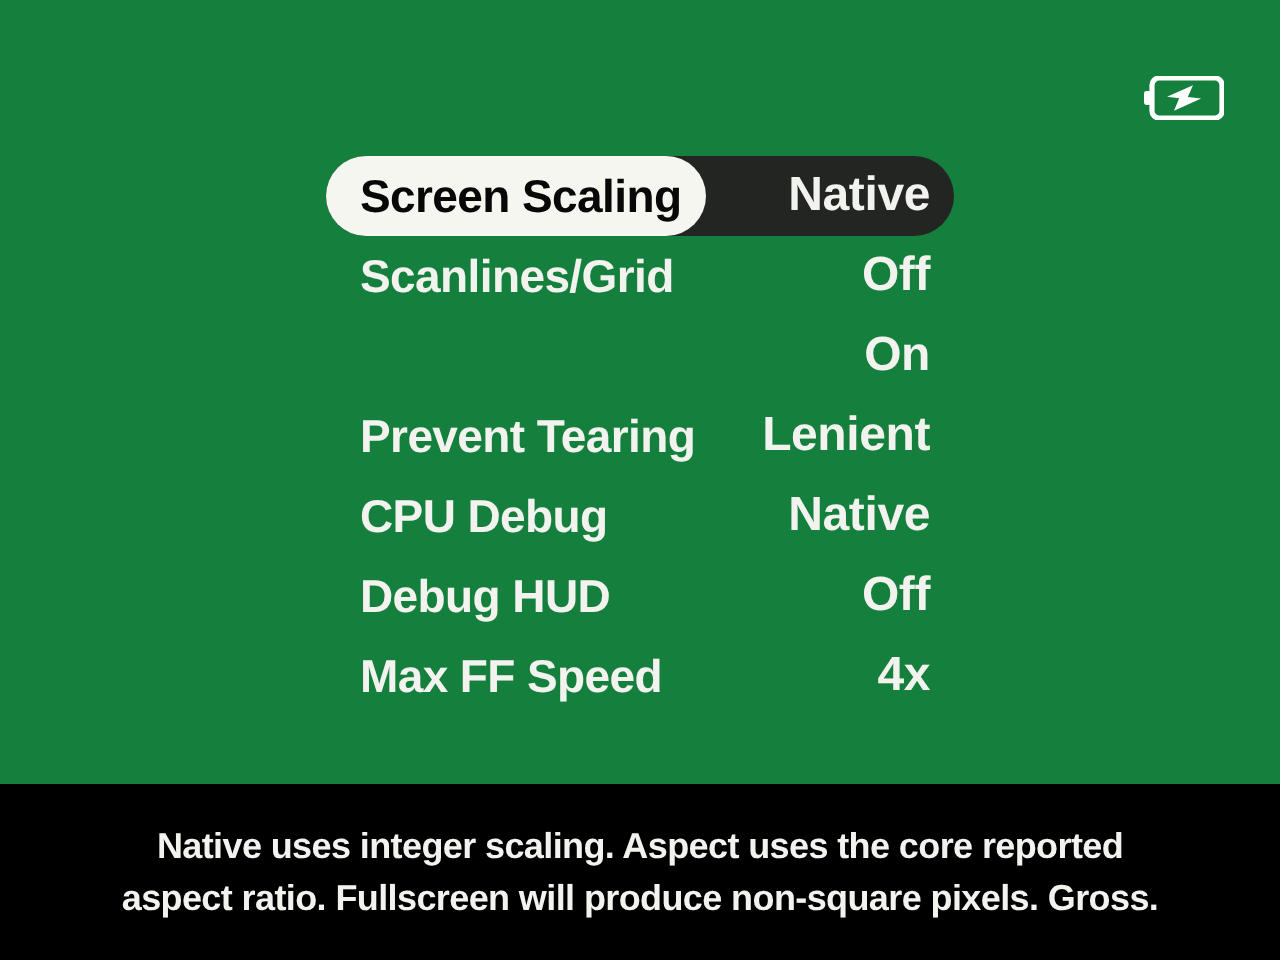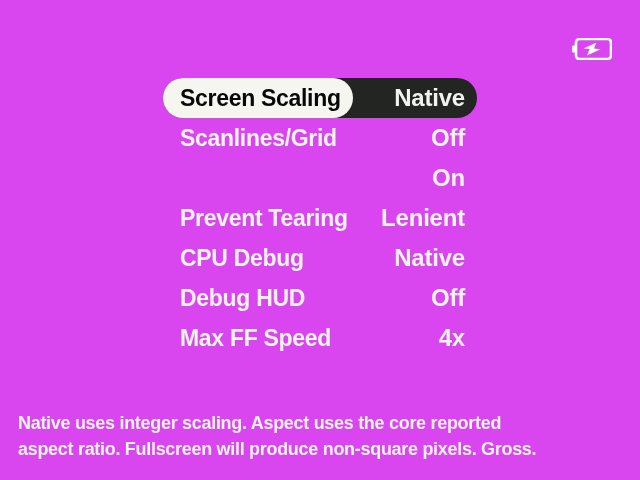"Screen Scaling" #screen { background: #d946ef -> #15803d; height: 480px -> 392px }
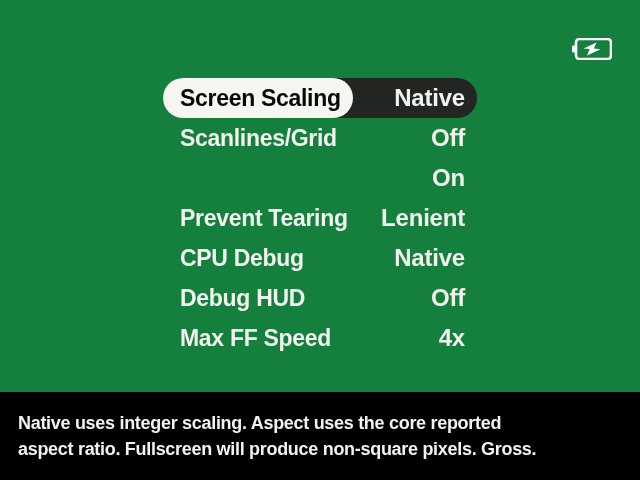"Native uses integer scaling. Aspect" #footer-help { text-align: none -> center }
